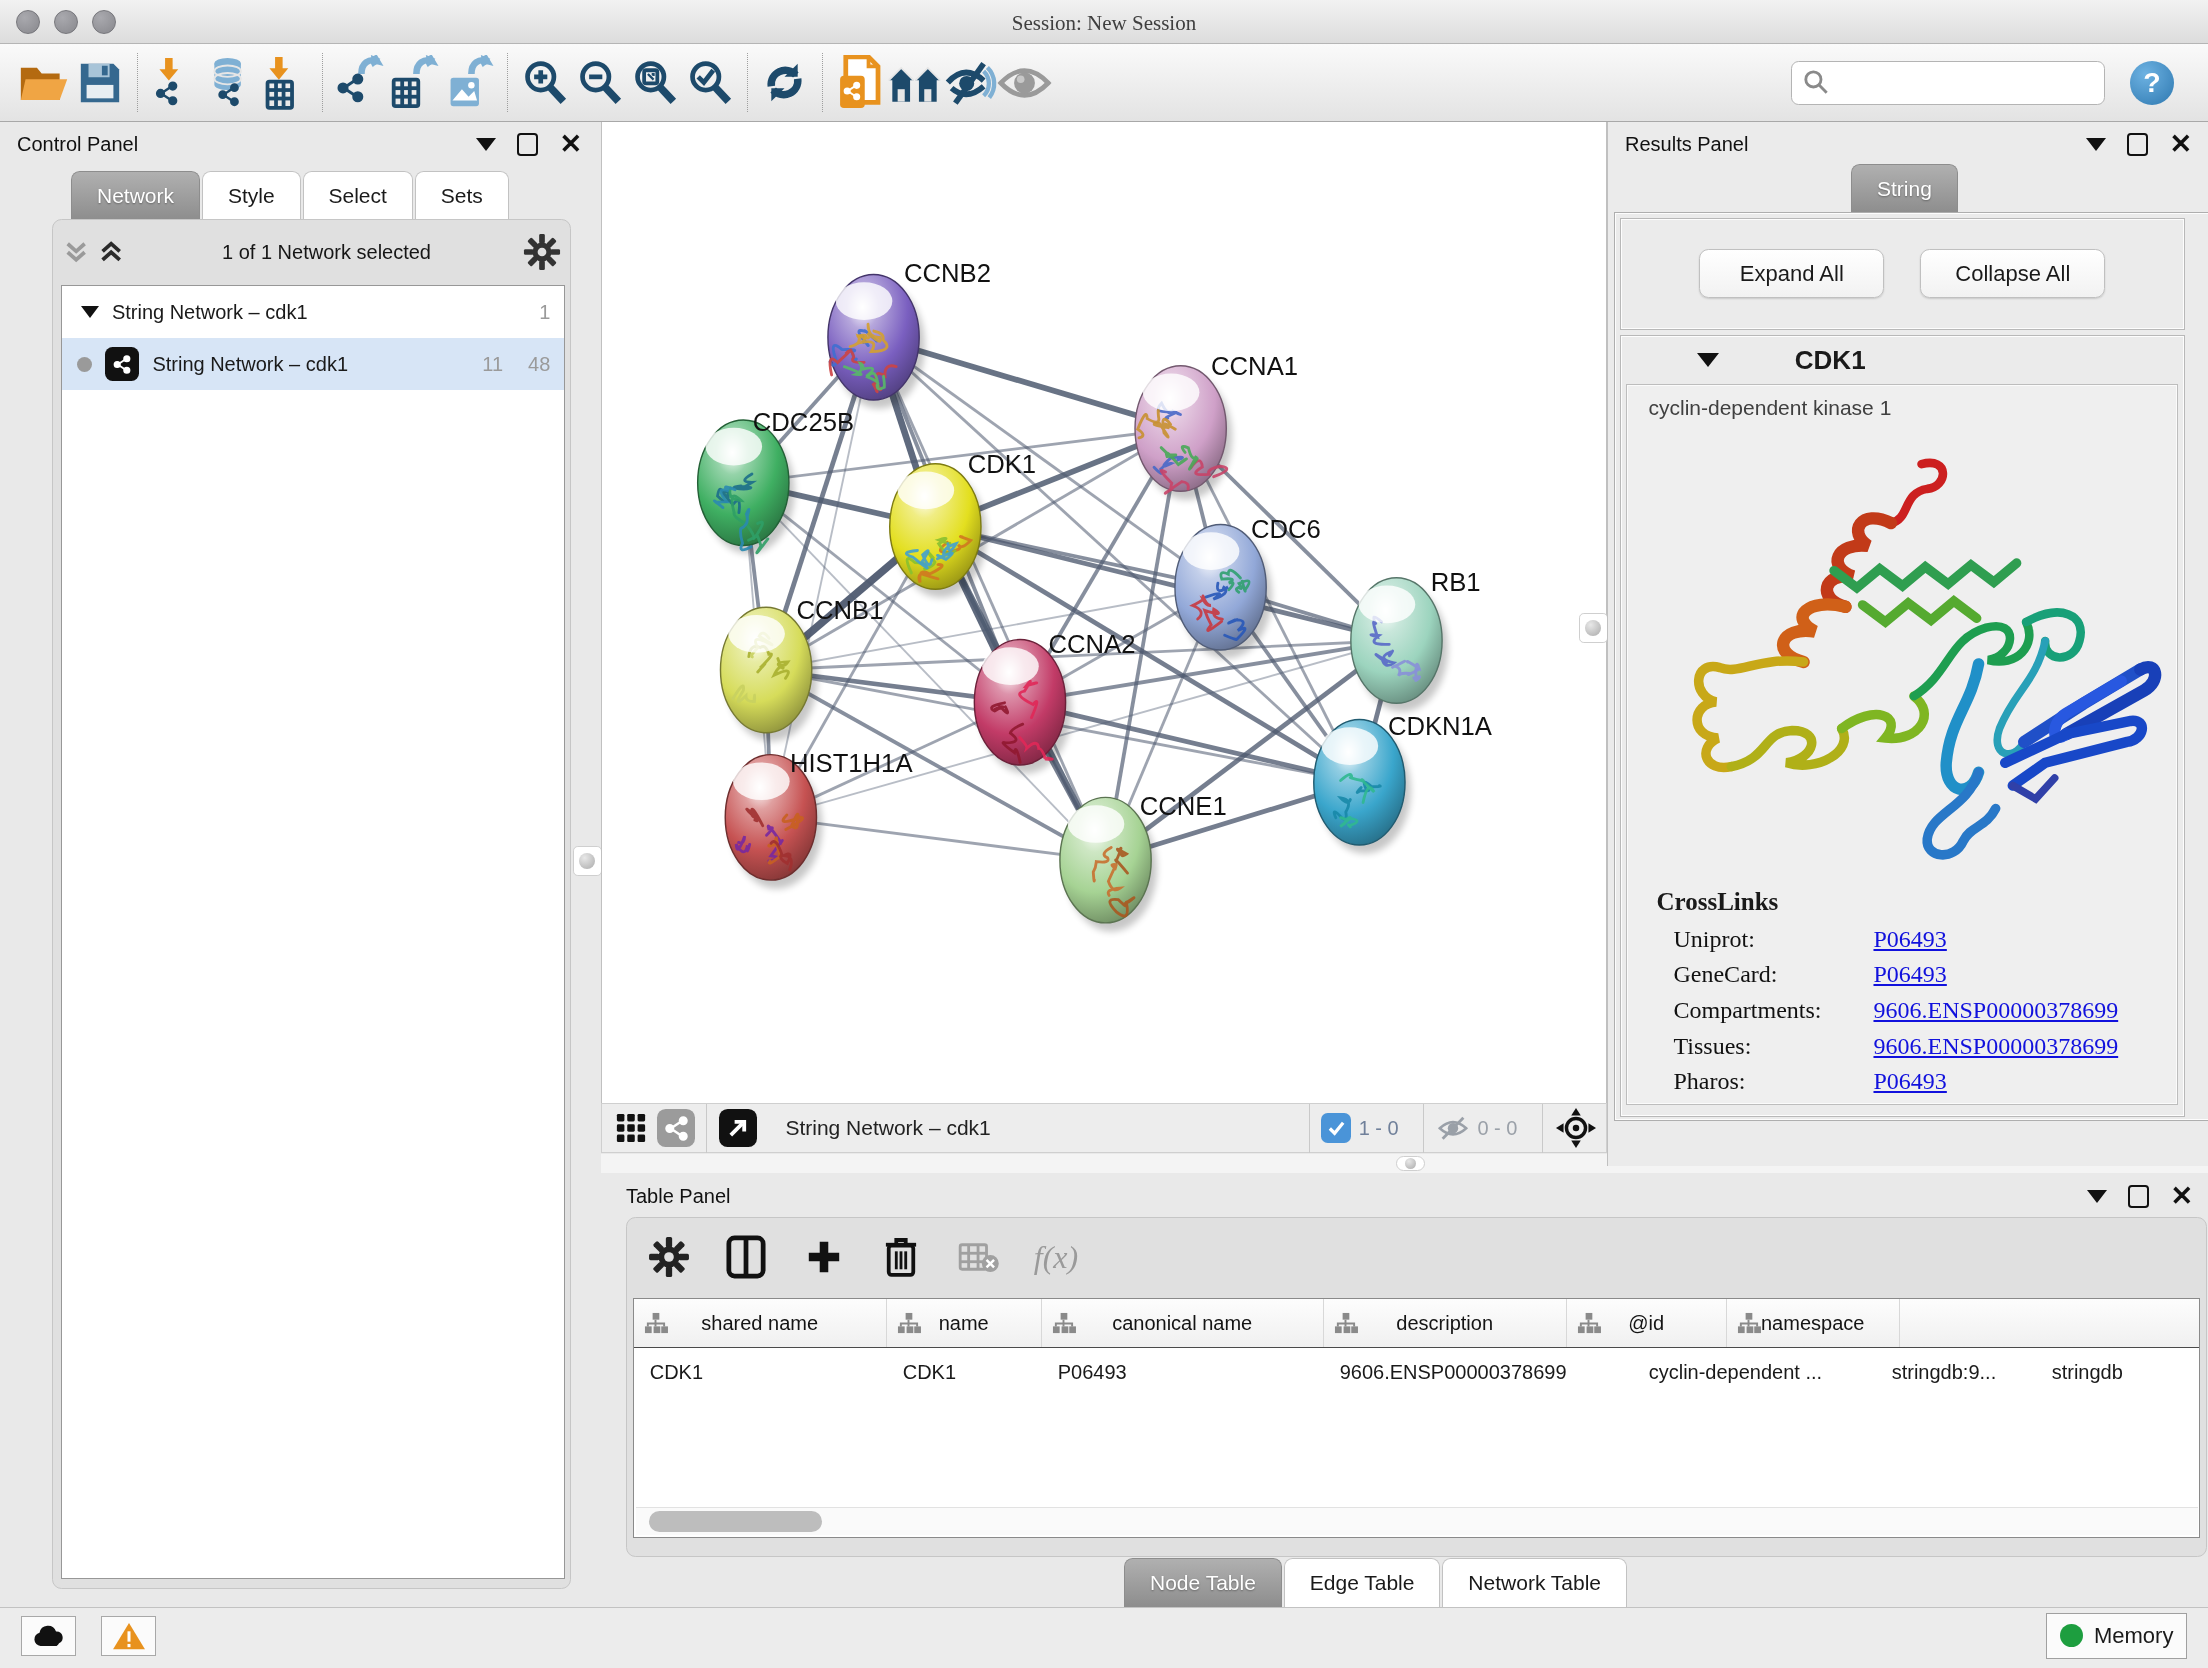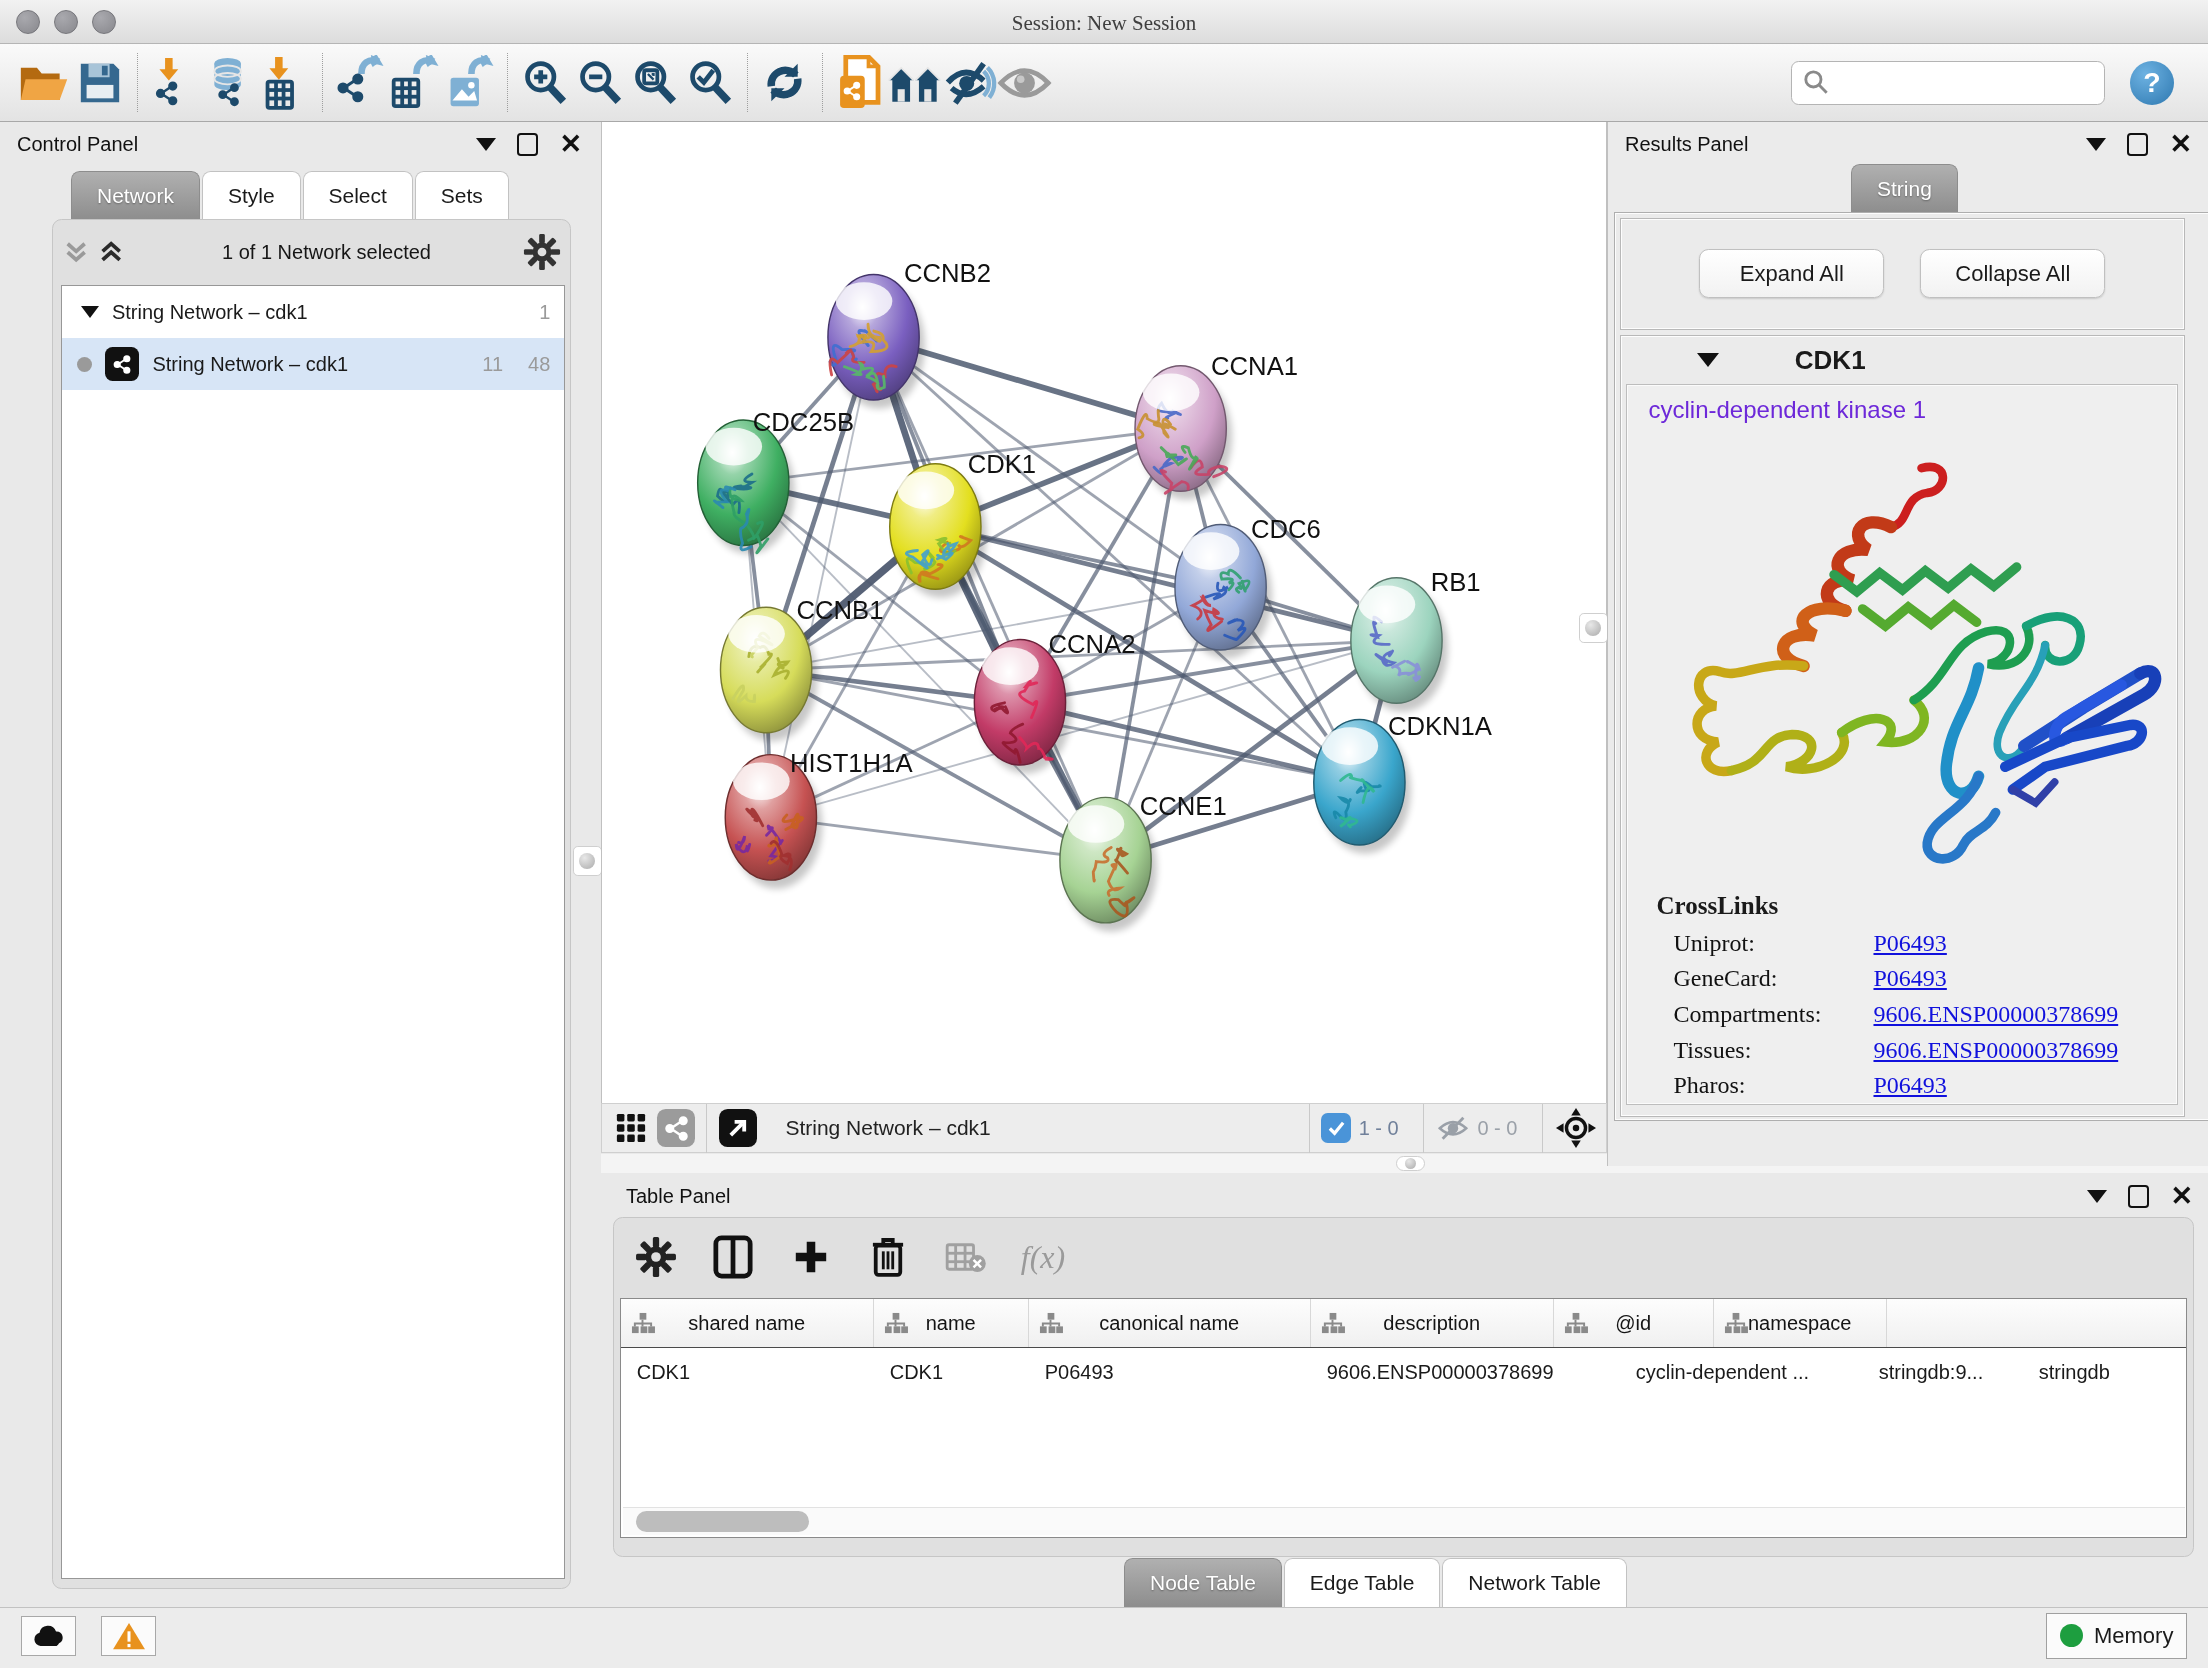"cyclin-dependent kinase 1" #rp-desc { color: #6d28d9 -> #404040; font-size: 24px -> 21px }
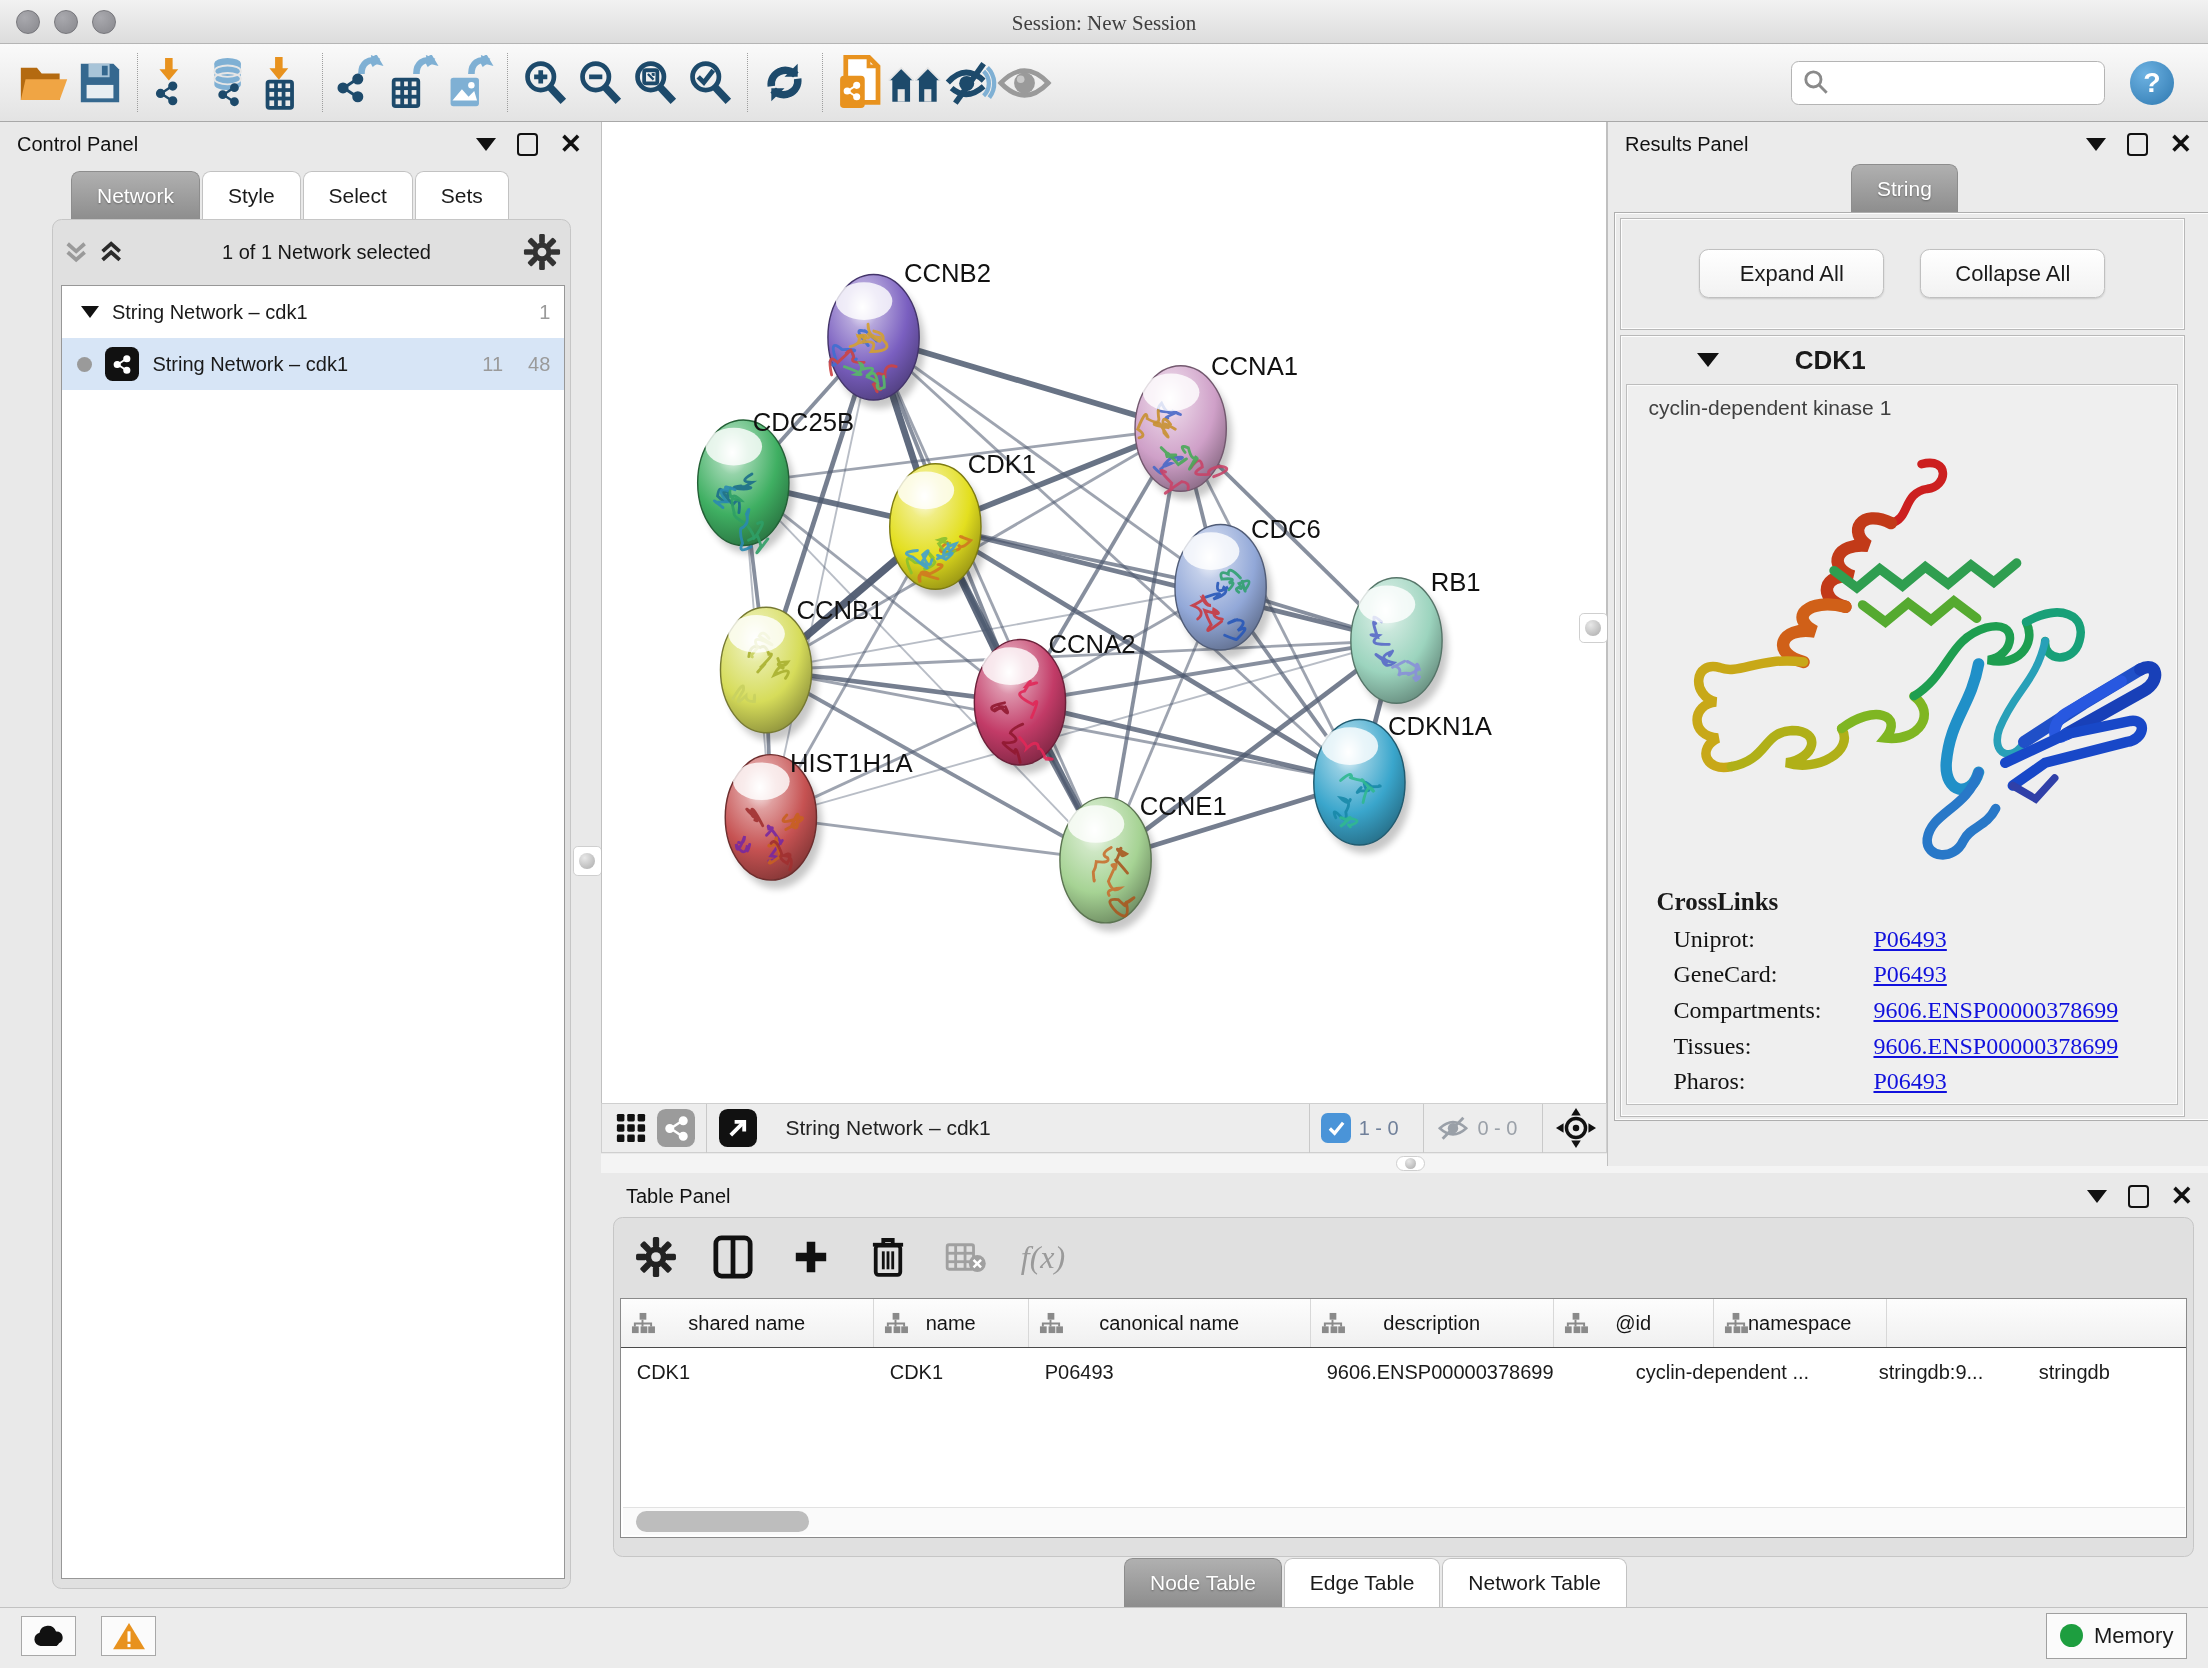"f(x)" #tp-body { left: 12px -> 25px }
